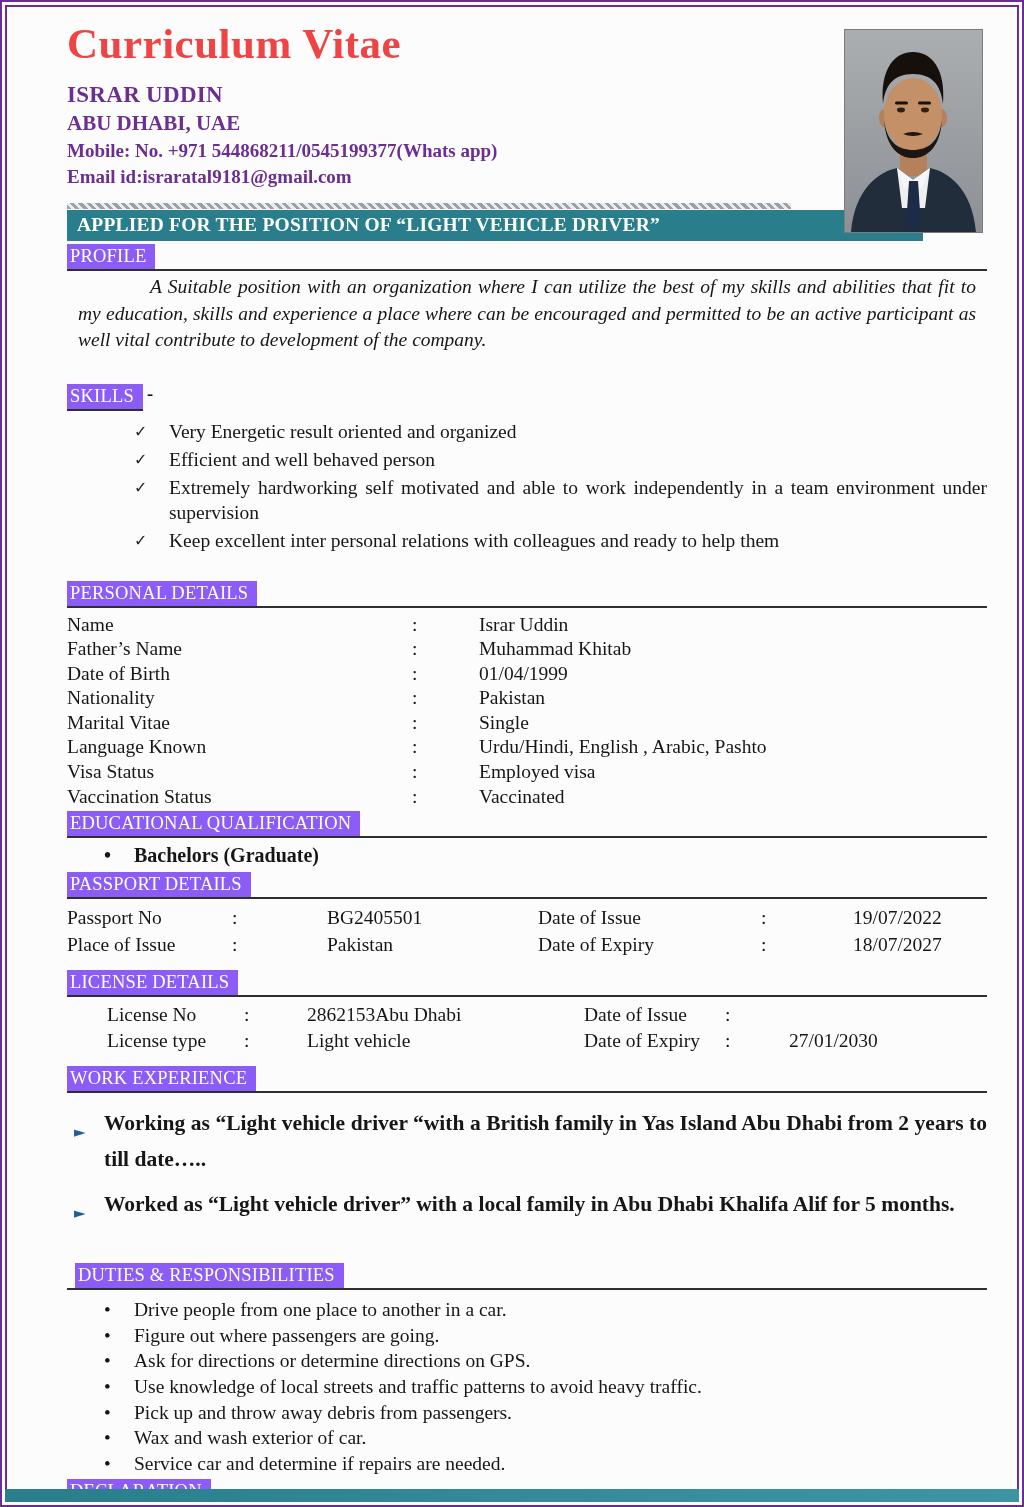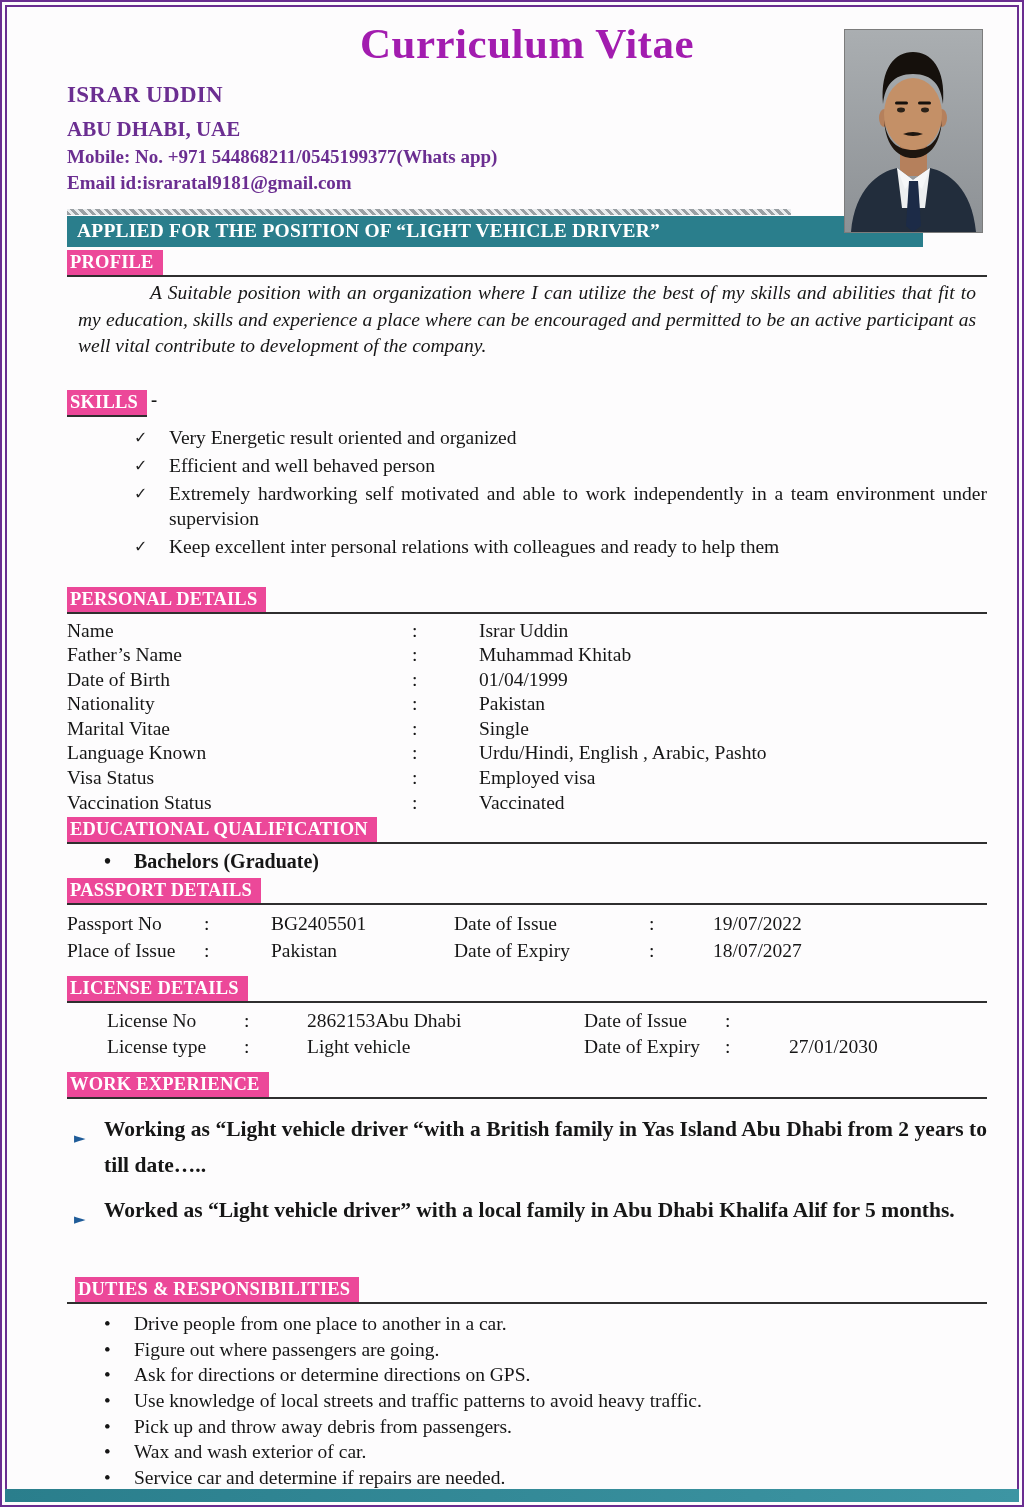"Curriculum Vitae" .title { color: #a21caf -> #ef4444; text-align: center -> none }
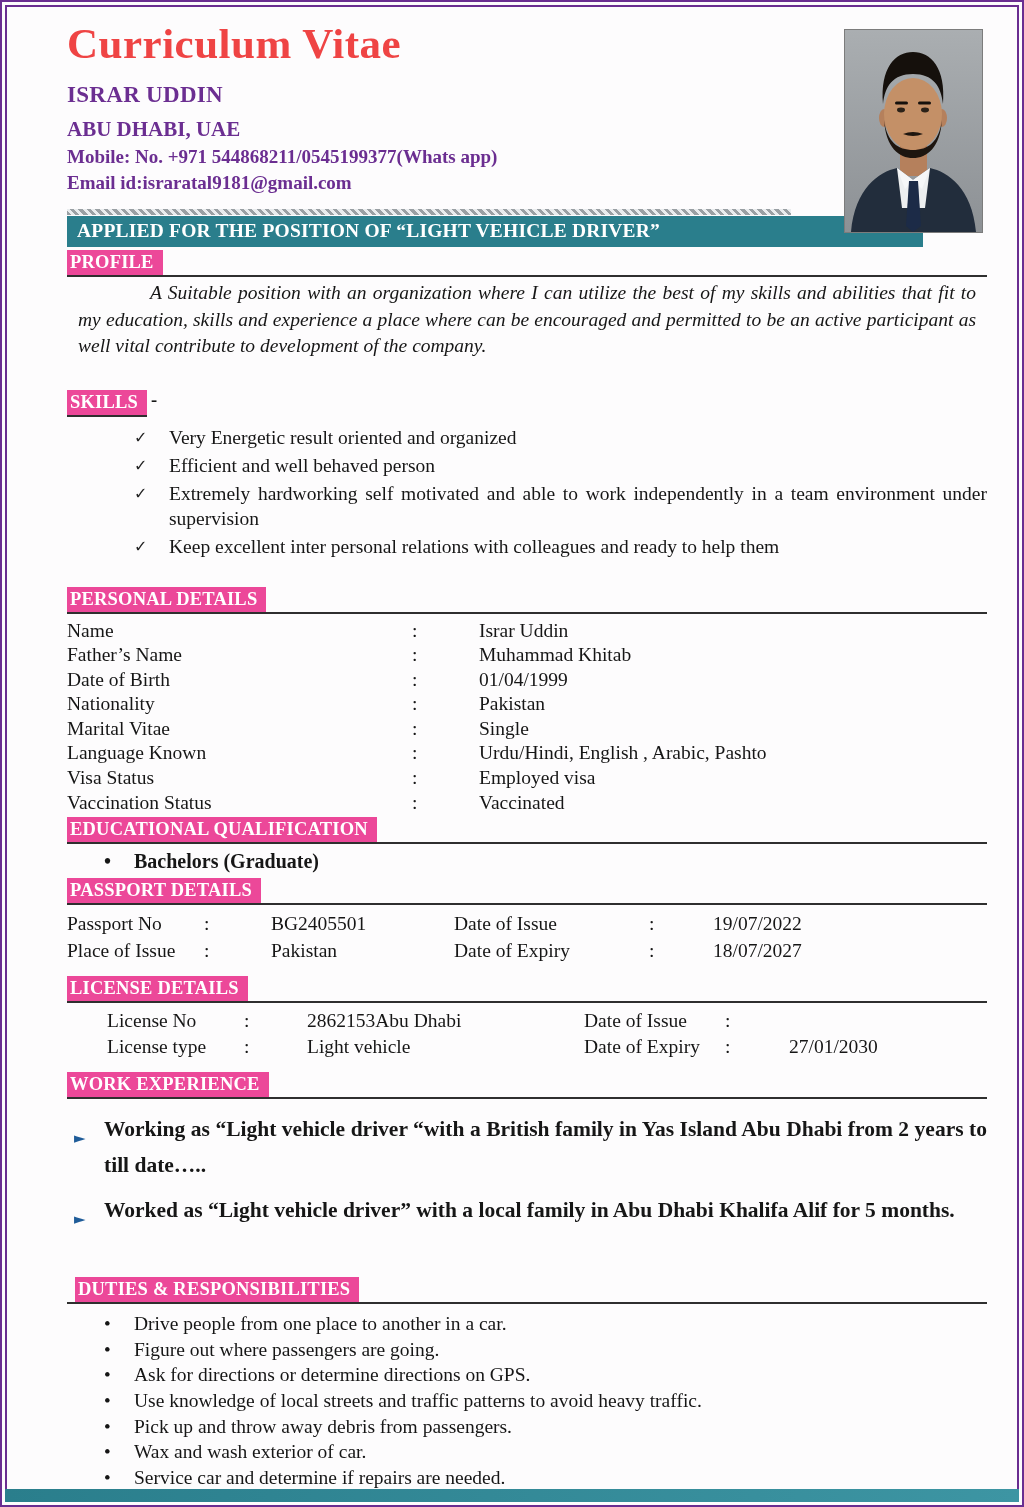"ABU DHABI, UAE" .contact .loc { margin-top: 9px -> 3px }
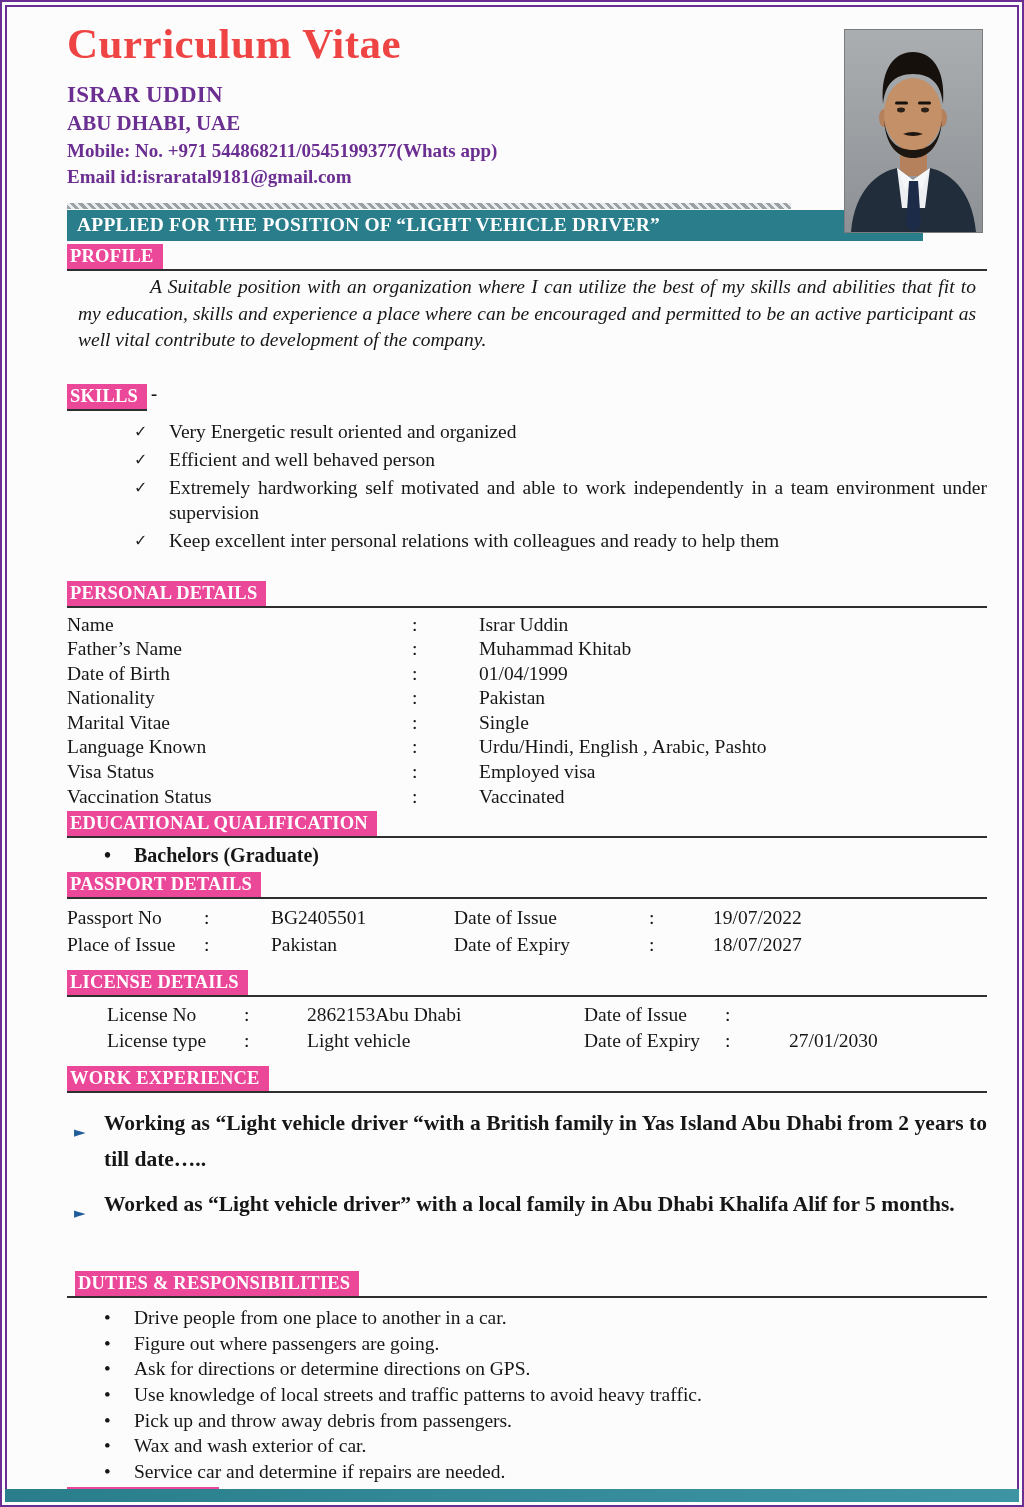"PROFILE" .sec .tag { background: #ec4899 -> #8b5cf6; font-weight: bold -> normal }
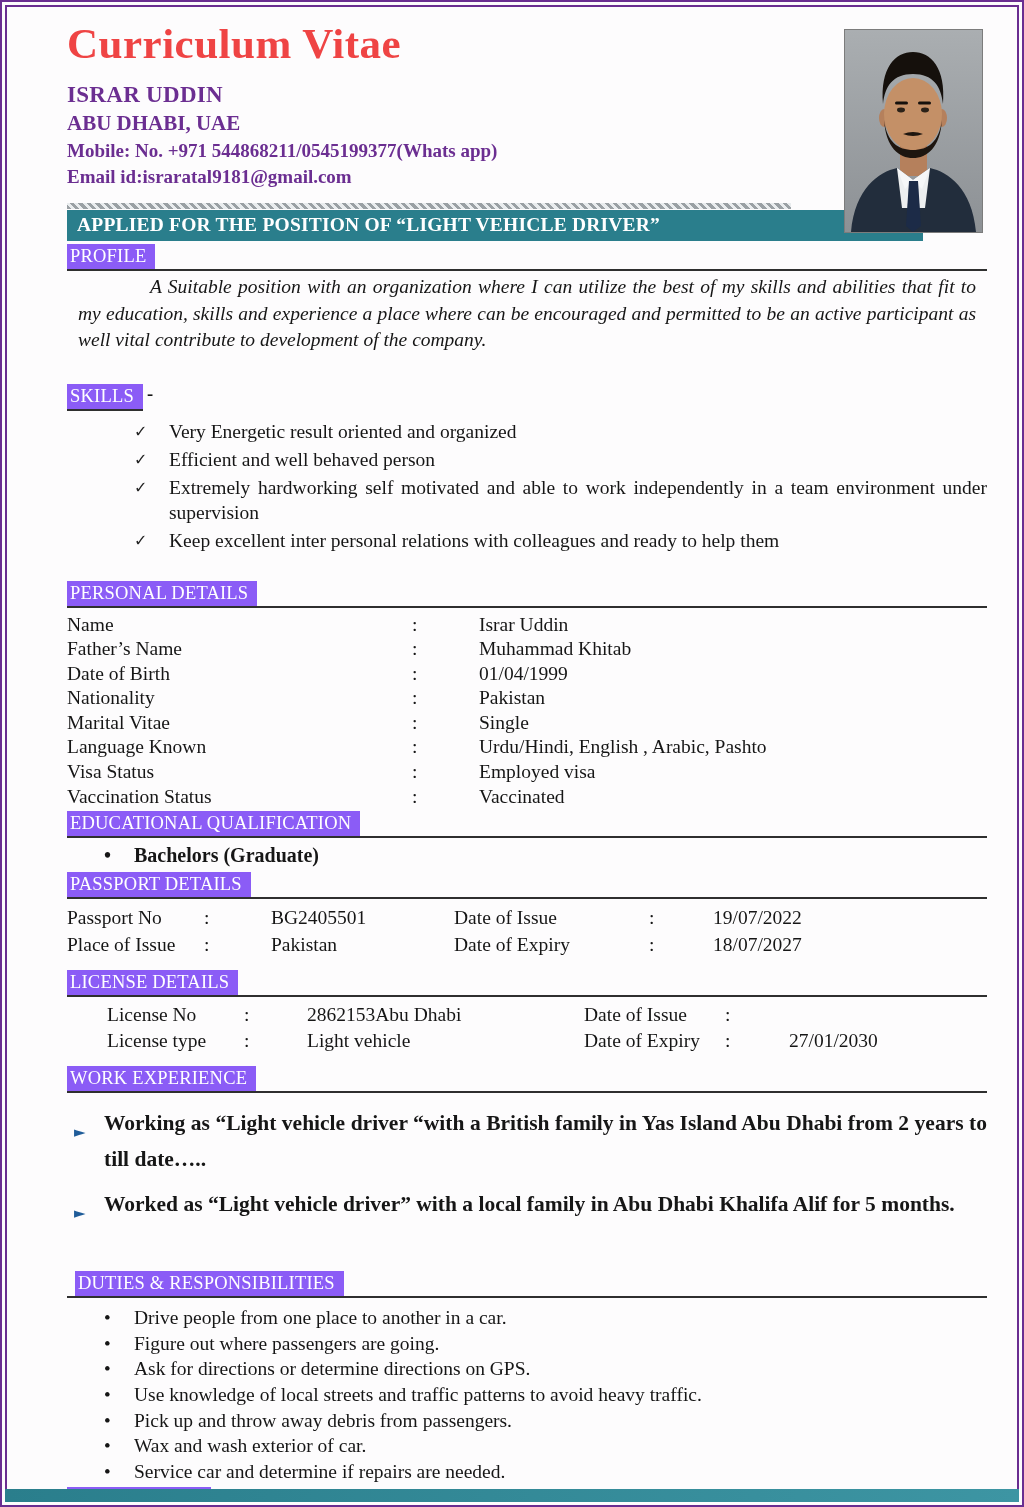"Passport No" .pp-row { gap: none -> 28px }
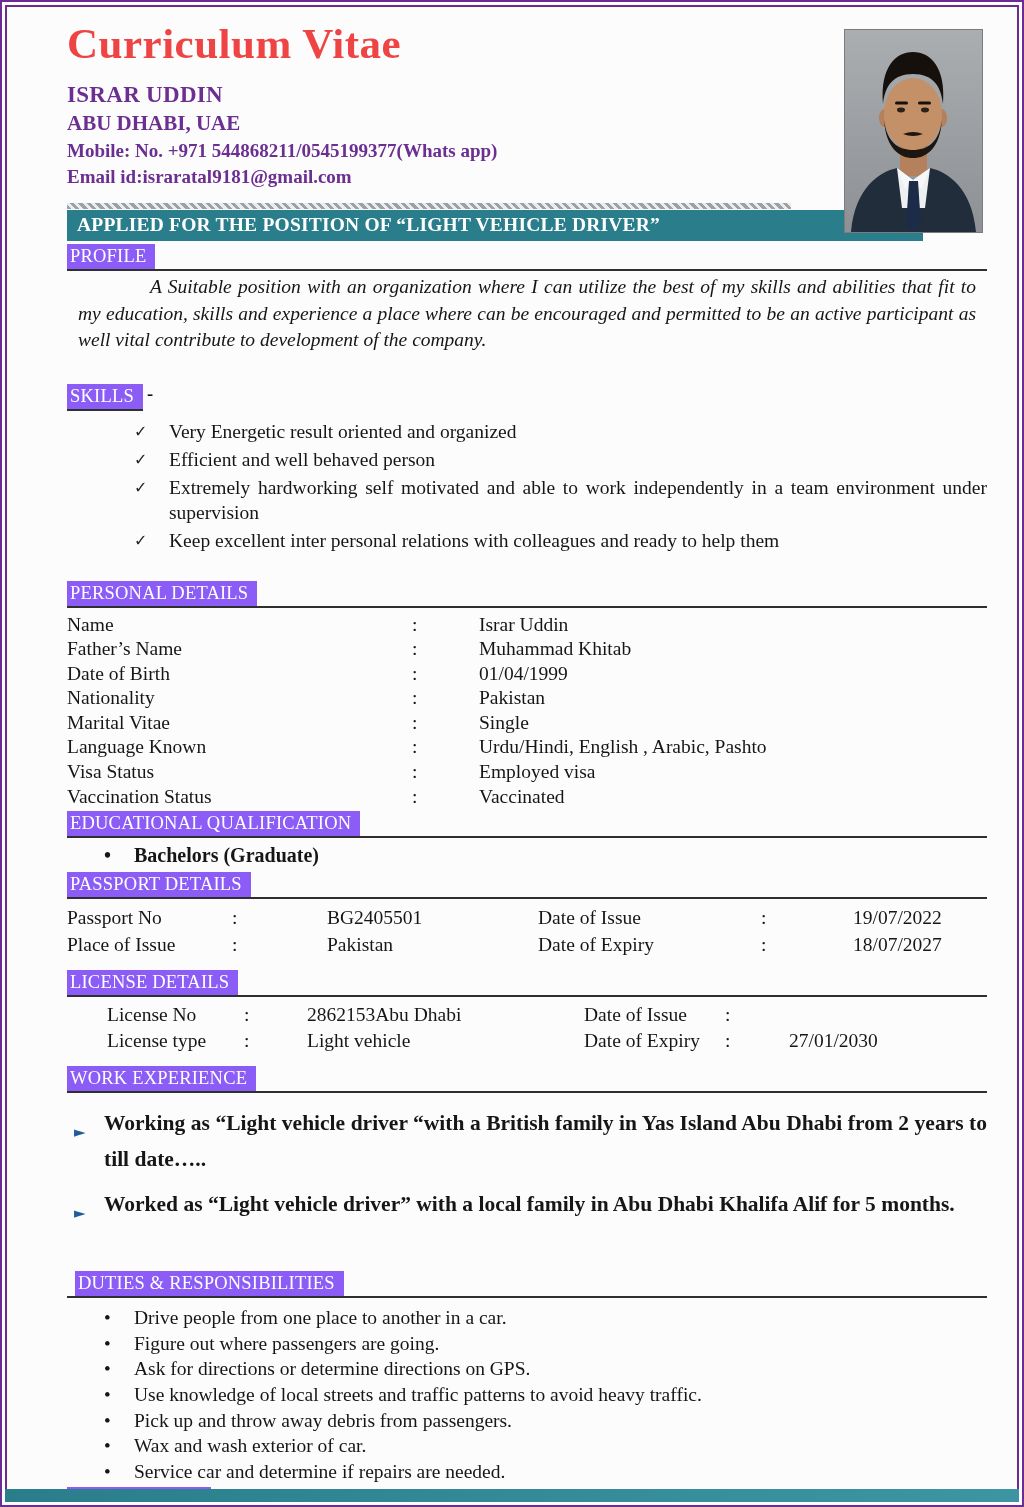"DUTIES & RESPONSIBILITIES" .sec-duties { margin-top: 40px -> 32px }
